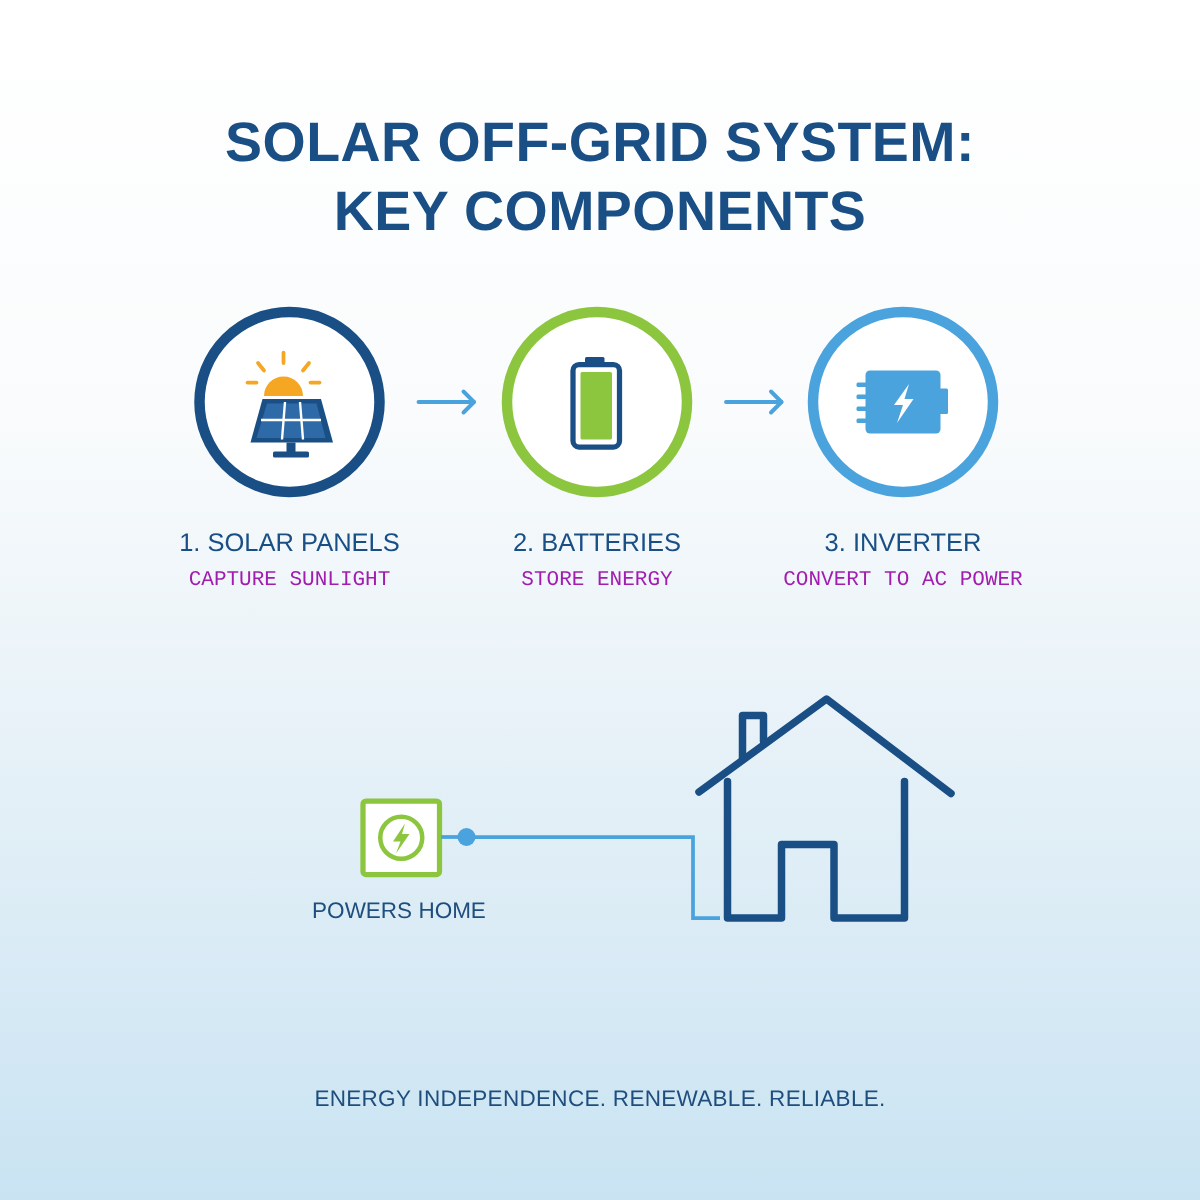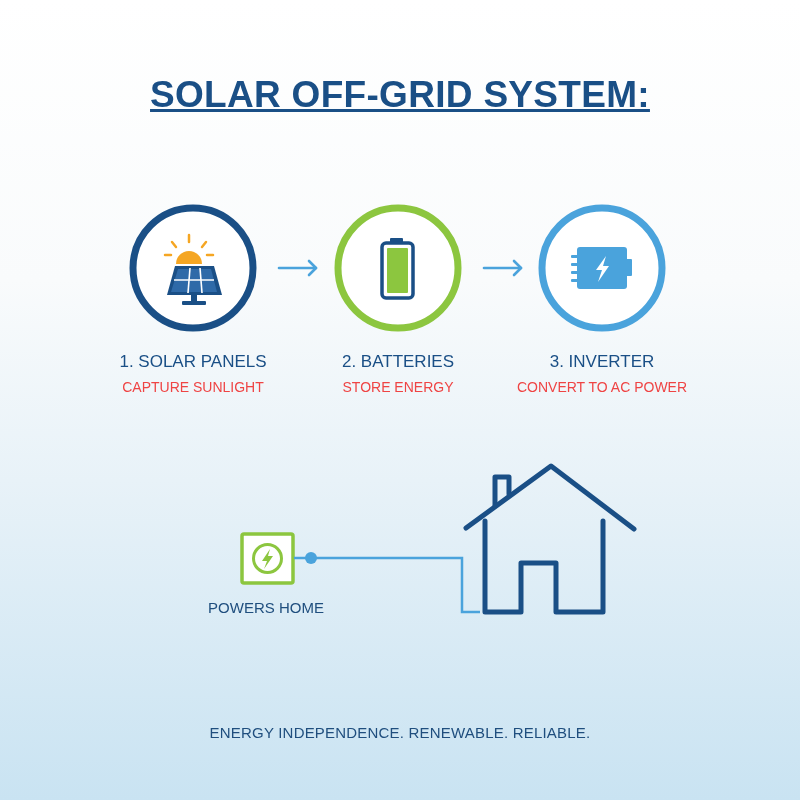"SOLAR OFF-GRID SYSTEM:" .title div { text-decoration: underline -> none }
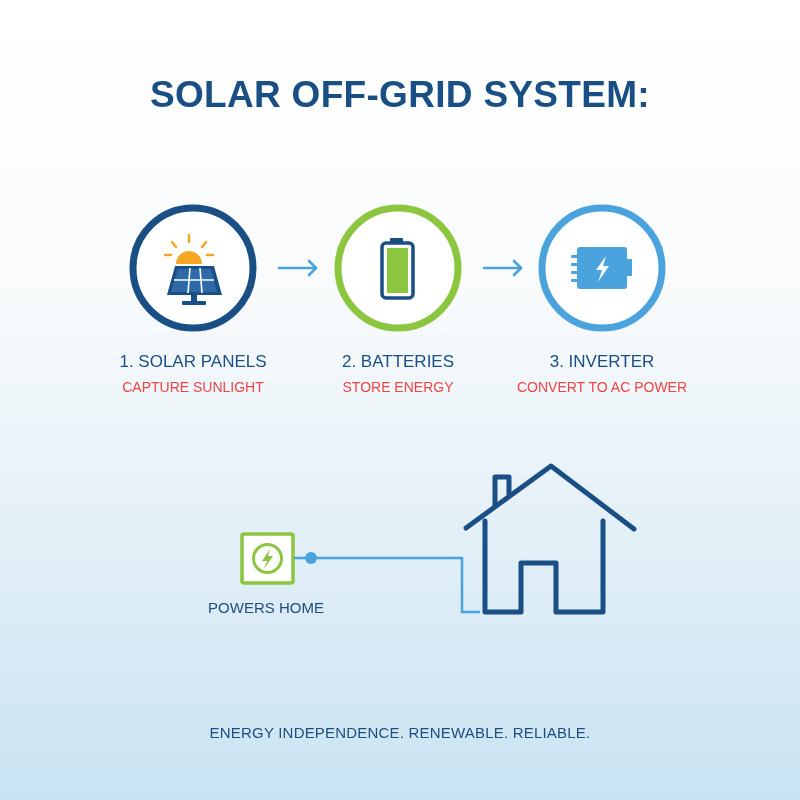"KEY COMPONENTS" div { html: none -> <div>KEY COMPONENTS</div> }
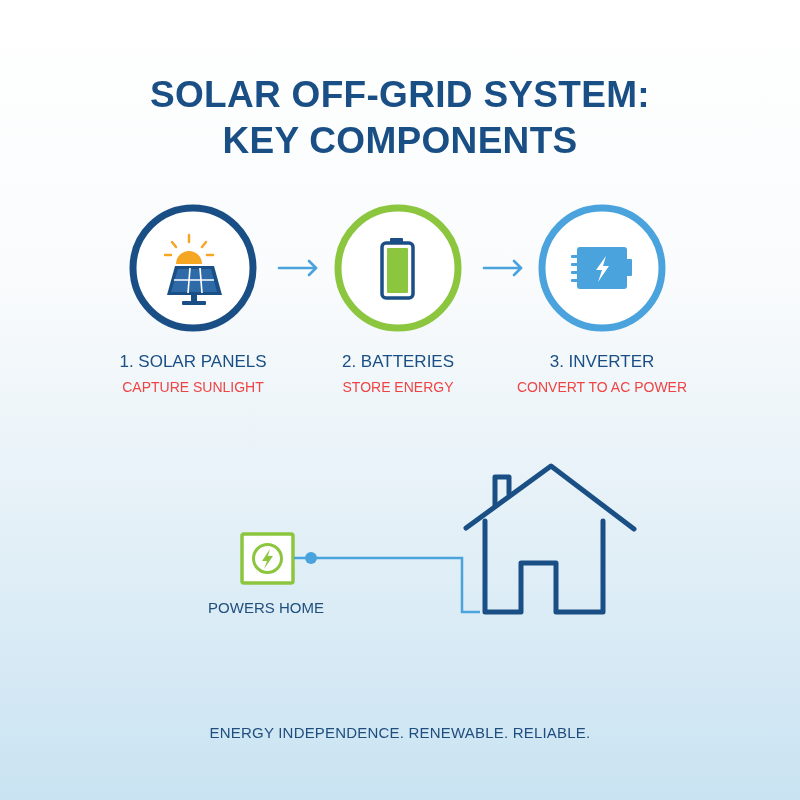"CAPTURE SUNLIGHT" .comp-desc { color: #ef4444 -> #a21caf; font-family: none -> Liberation Mono, monospace }
